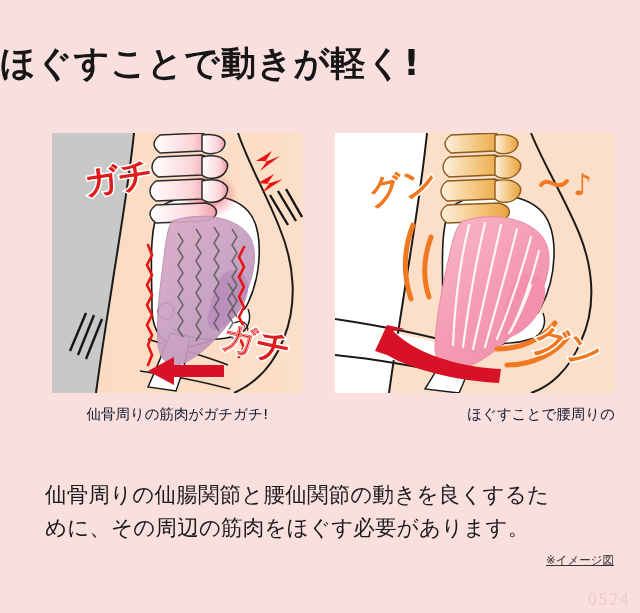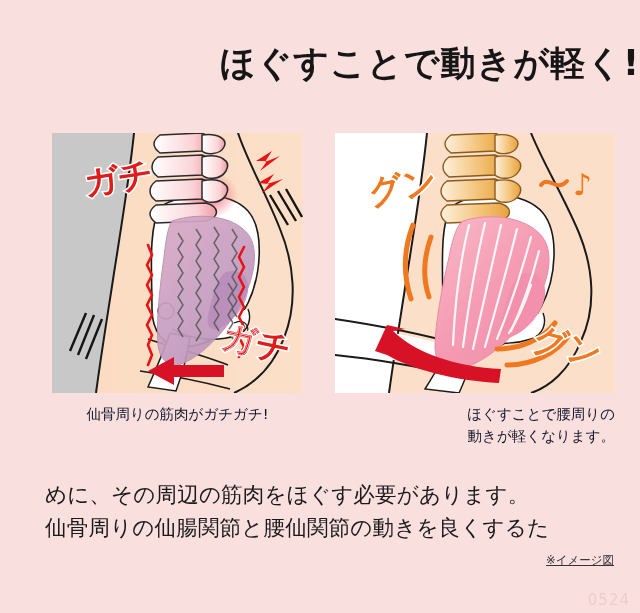"ほぐすことで動きが軽く!" .title { text-align: right -> left }
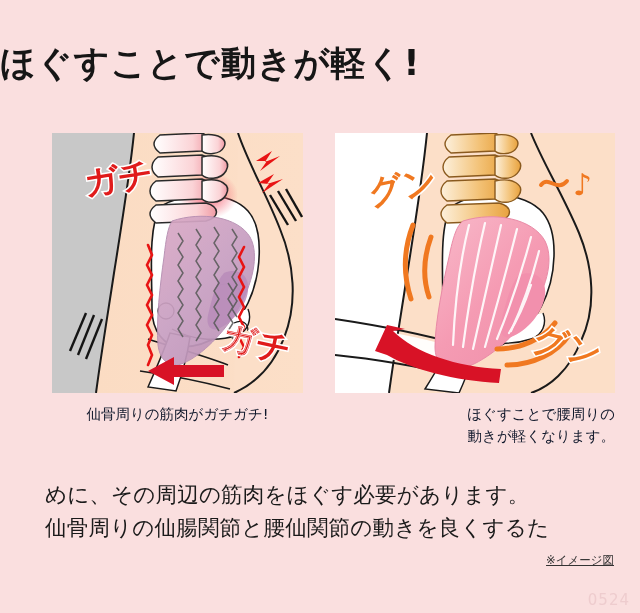"動きが軽くなります。" div { html: <div>動きが軽くなります。</div> -> none }
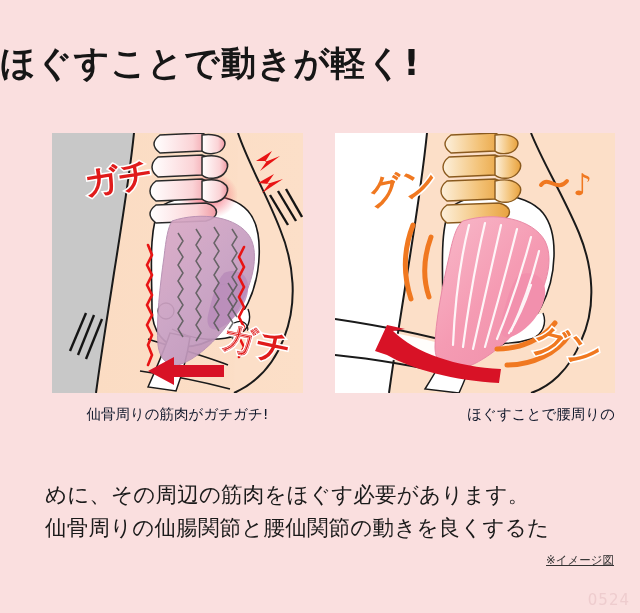"めに、その周辺の筋肉をほぐす必要があります。" div { order: before "仙骨周りの仙腸関節と腰仙関節の動きを良くするた" -> after "仙骨周りの仙腸関節と腰仙関節の動きを良くするた" }
